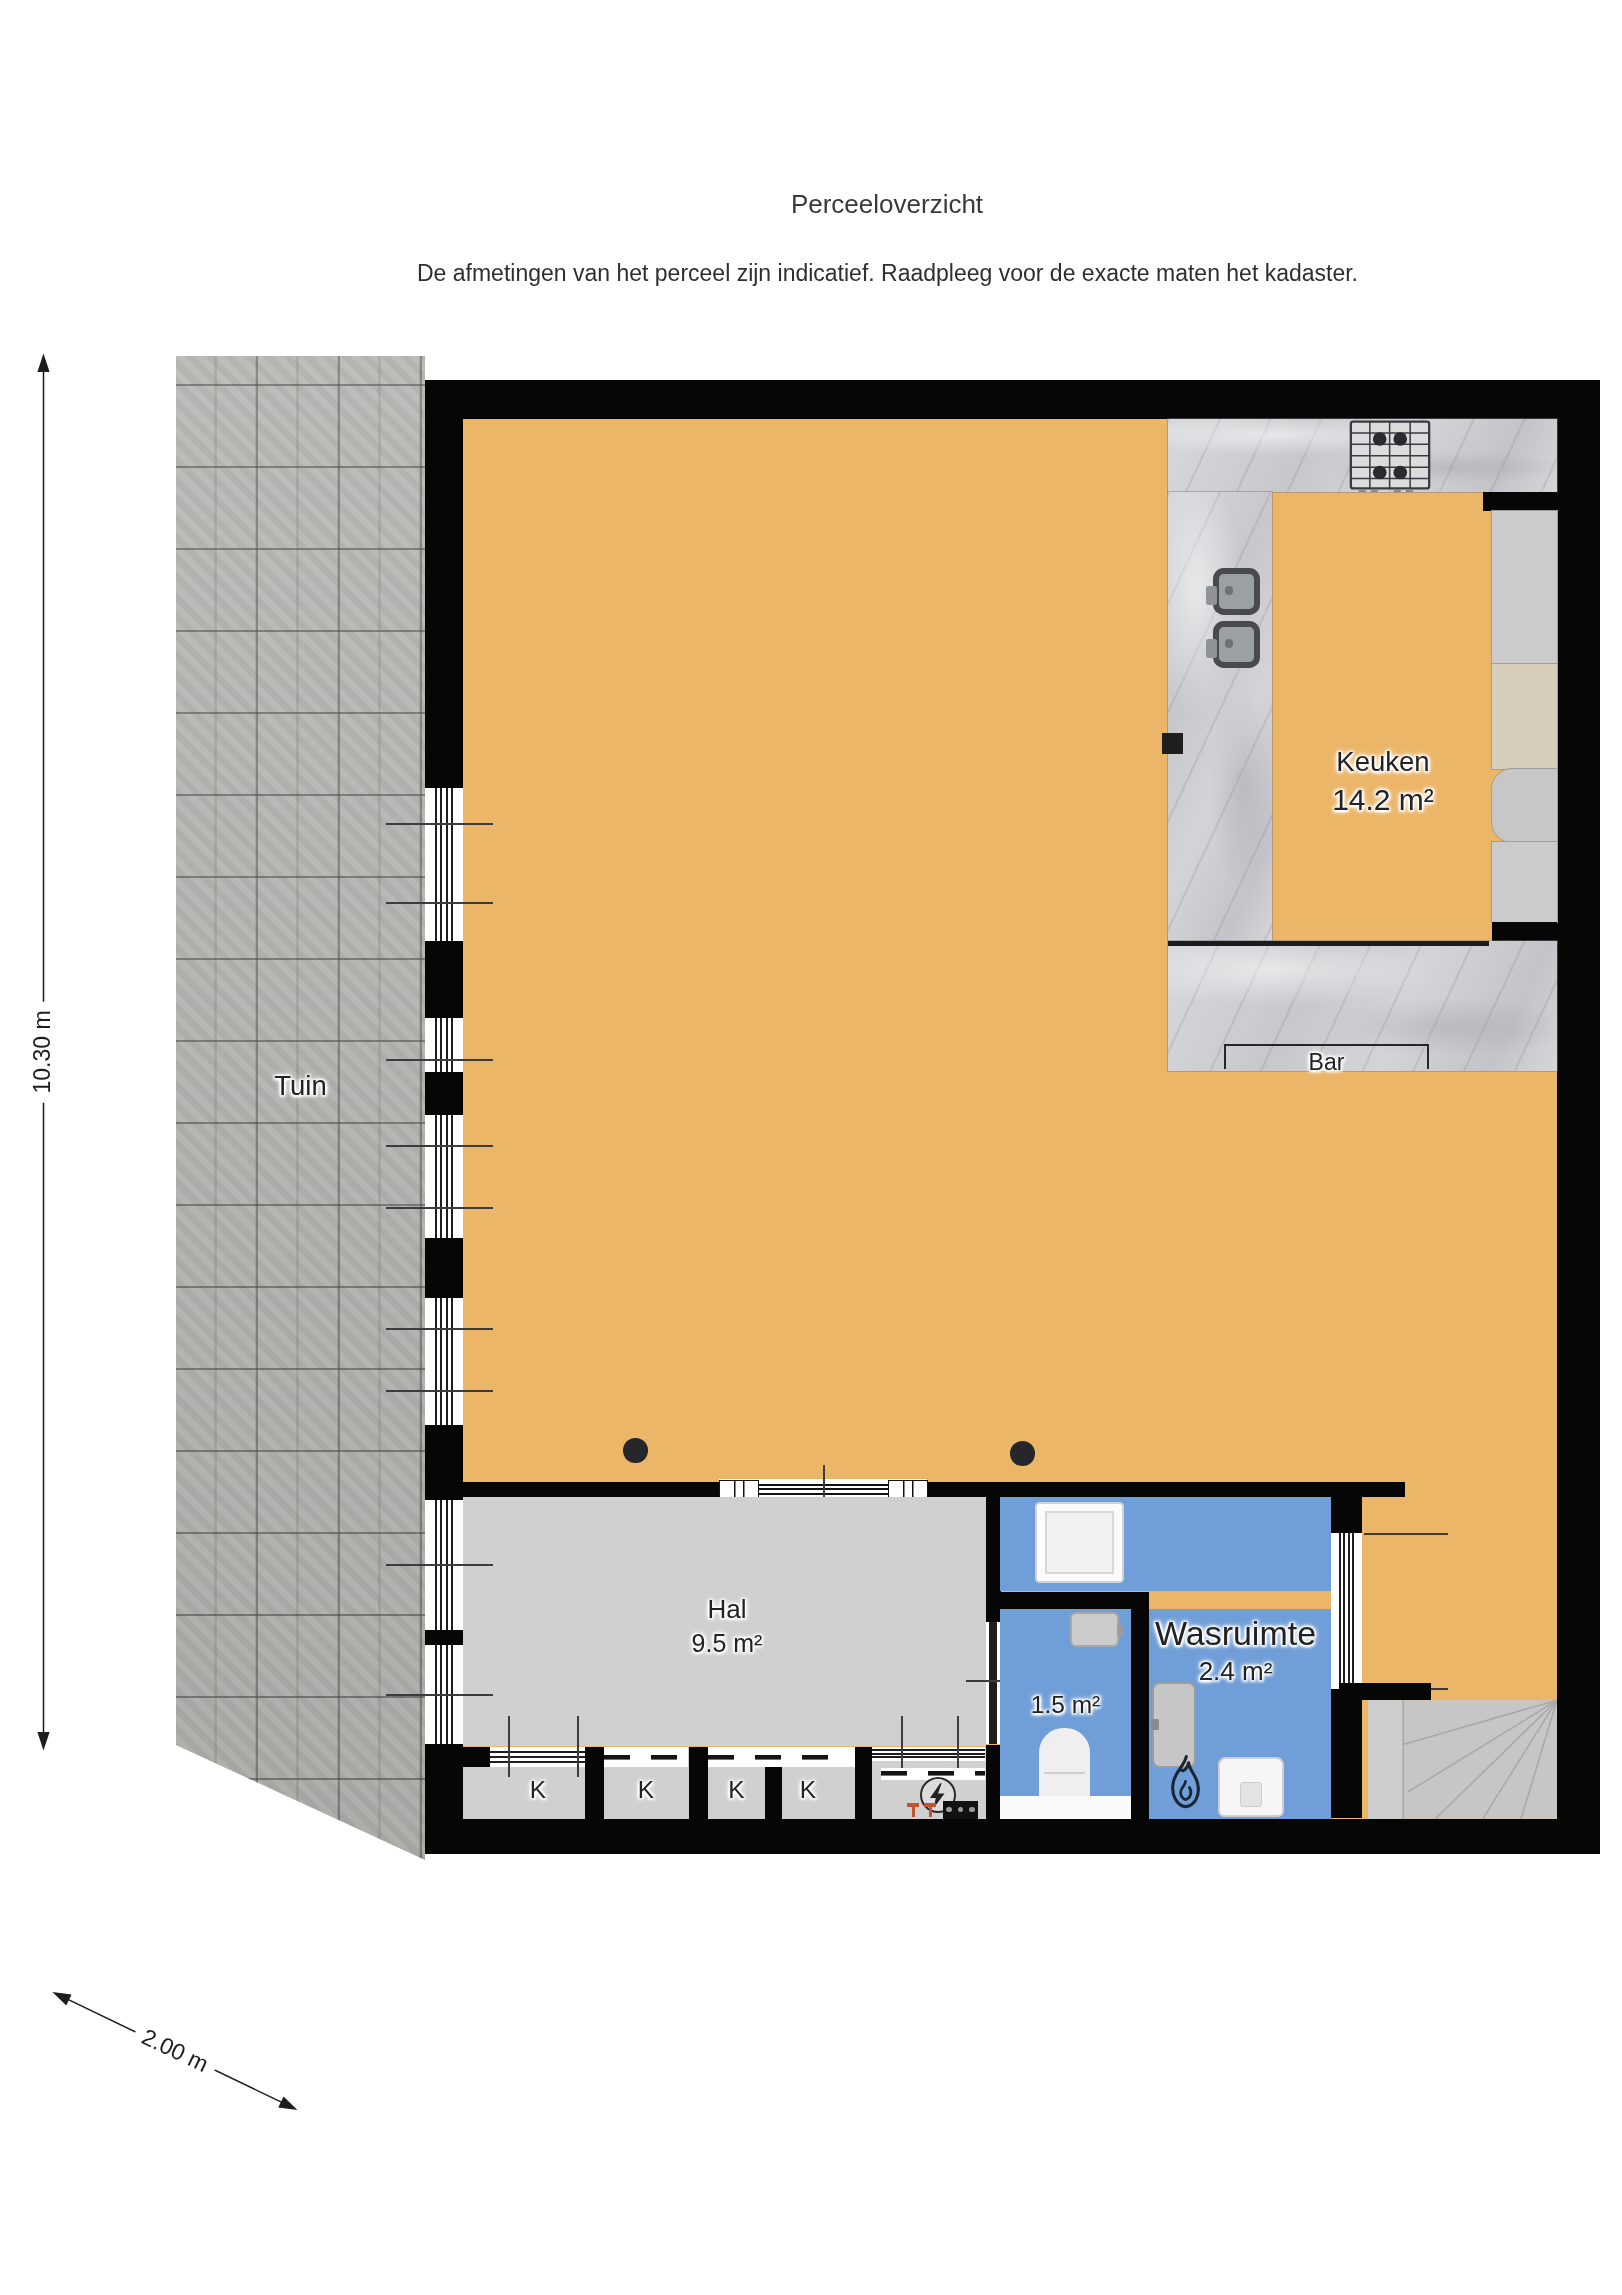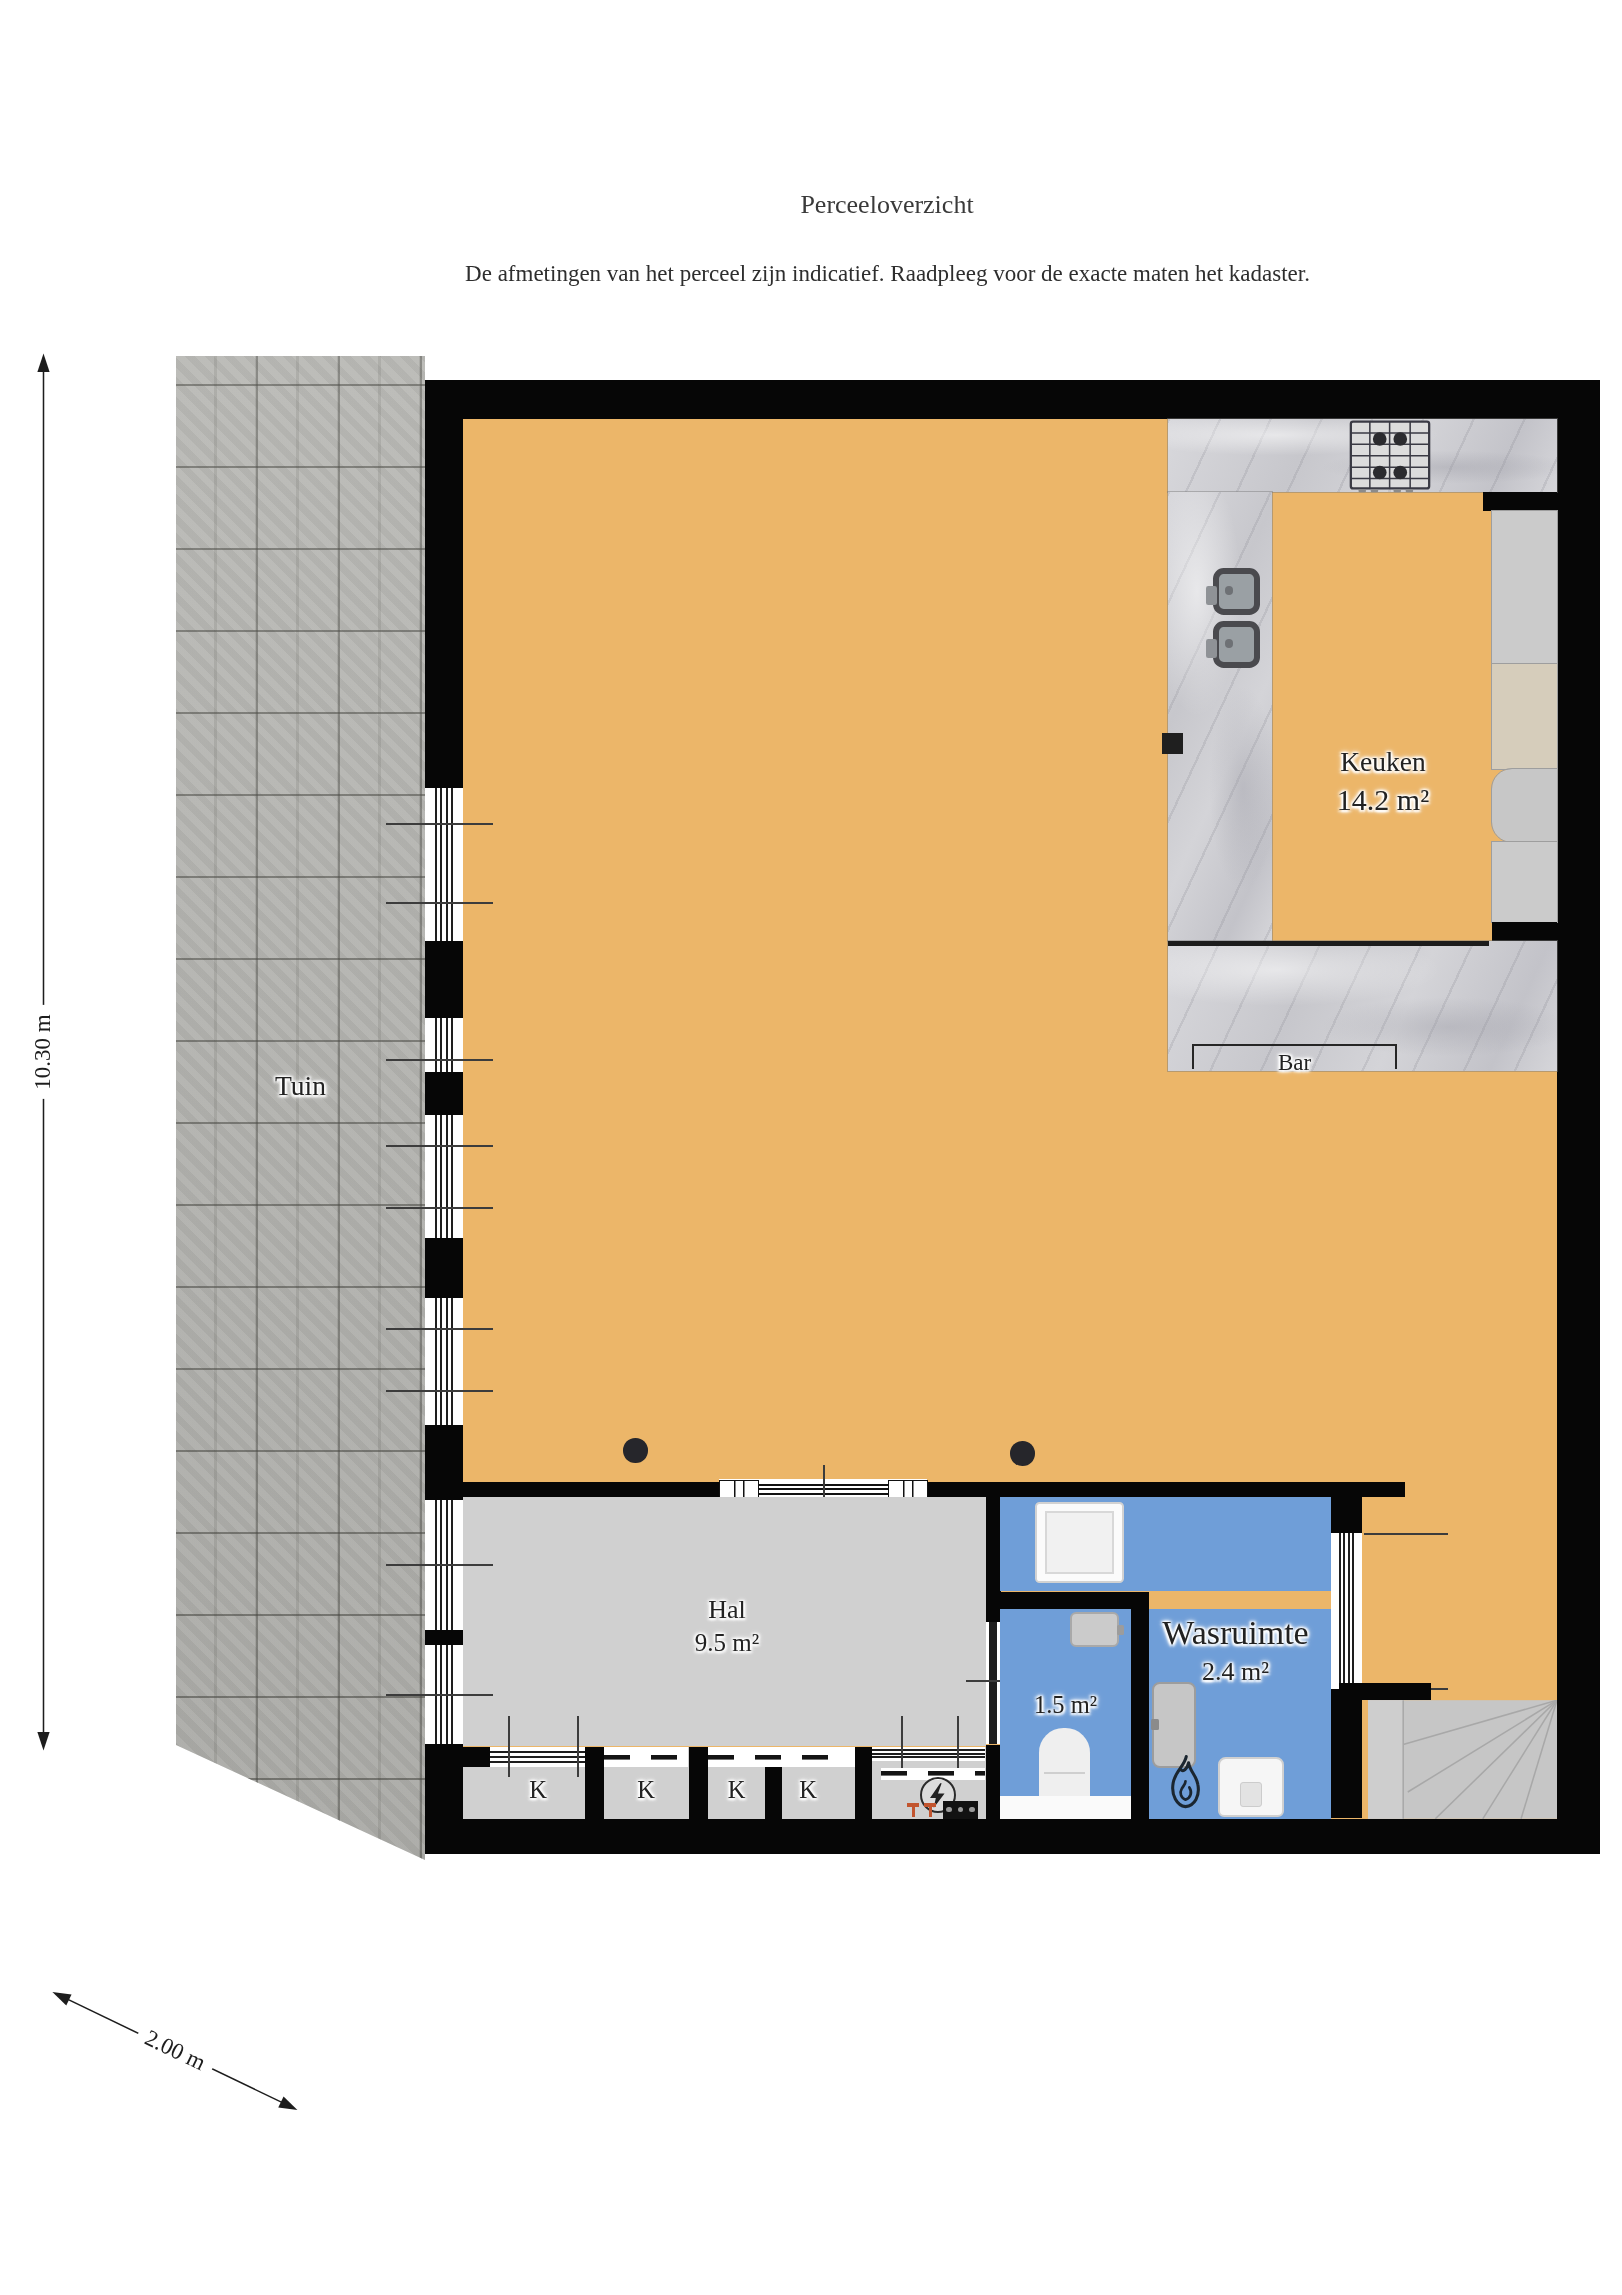"Perceeloverzicht" .canvas { font-family: Liberation Serif, serif -> Liberation Sans, sans-serif }
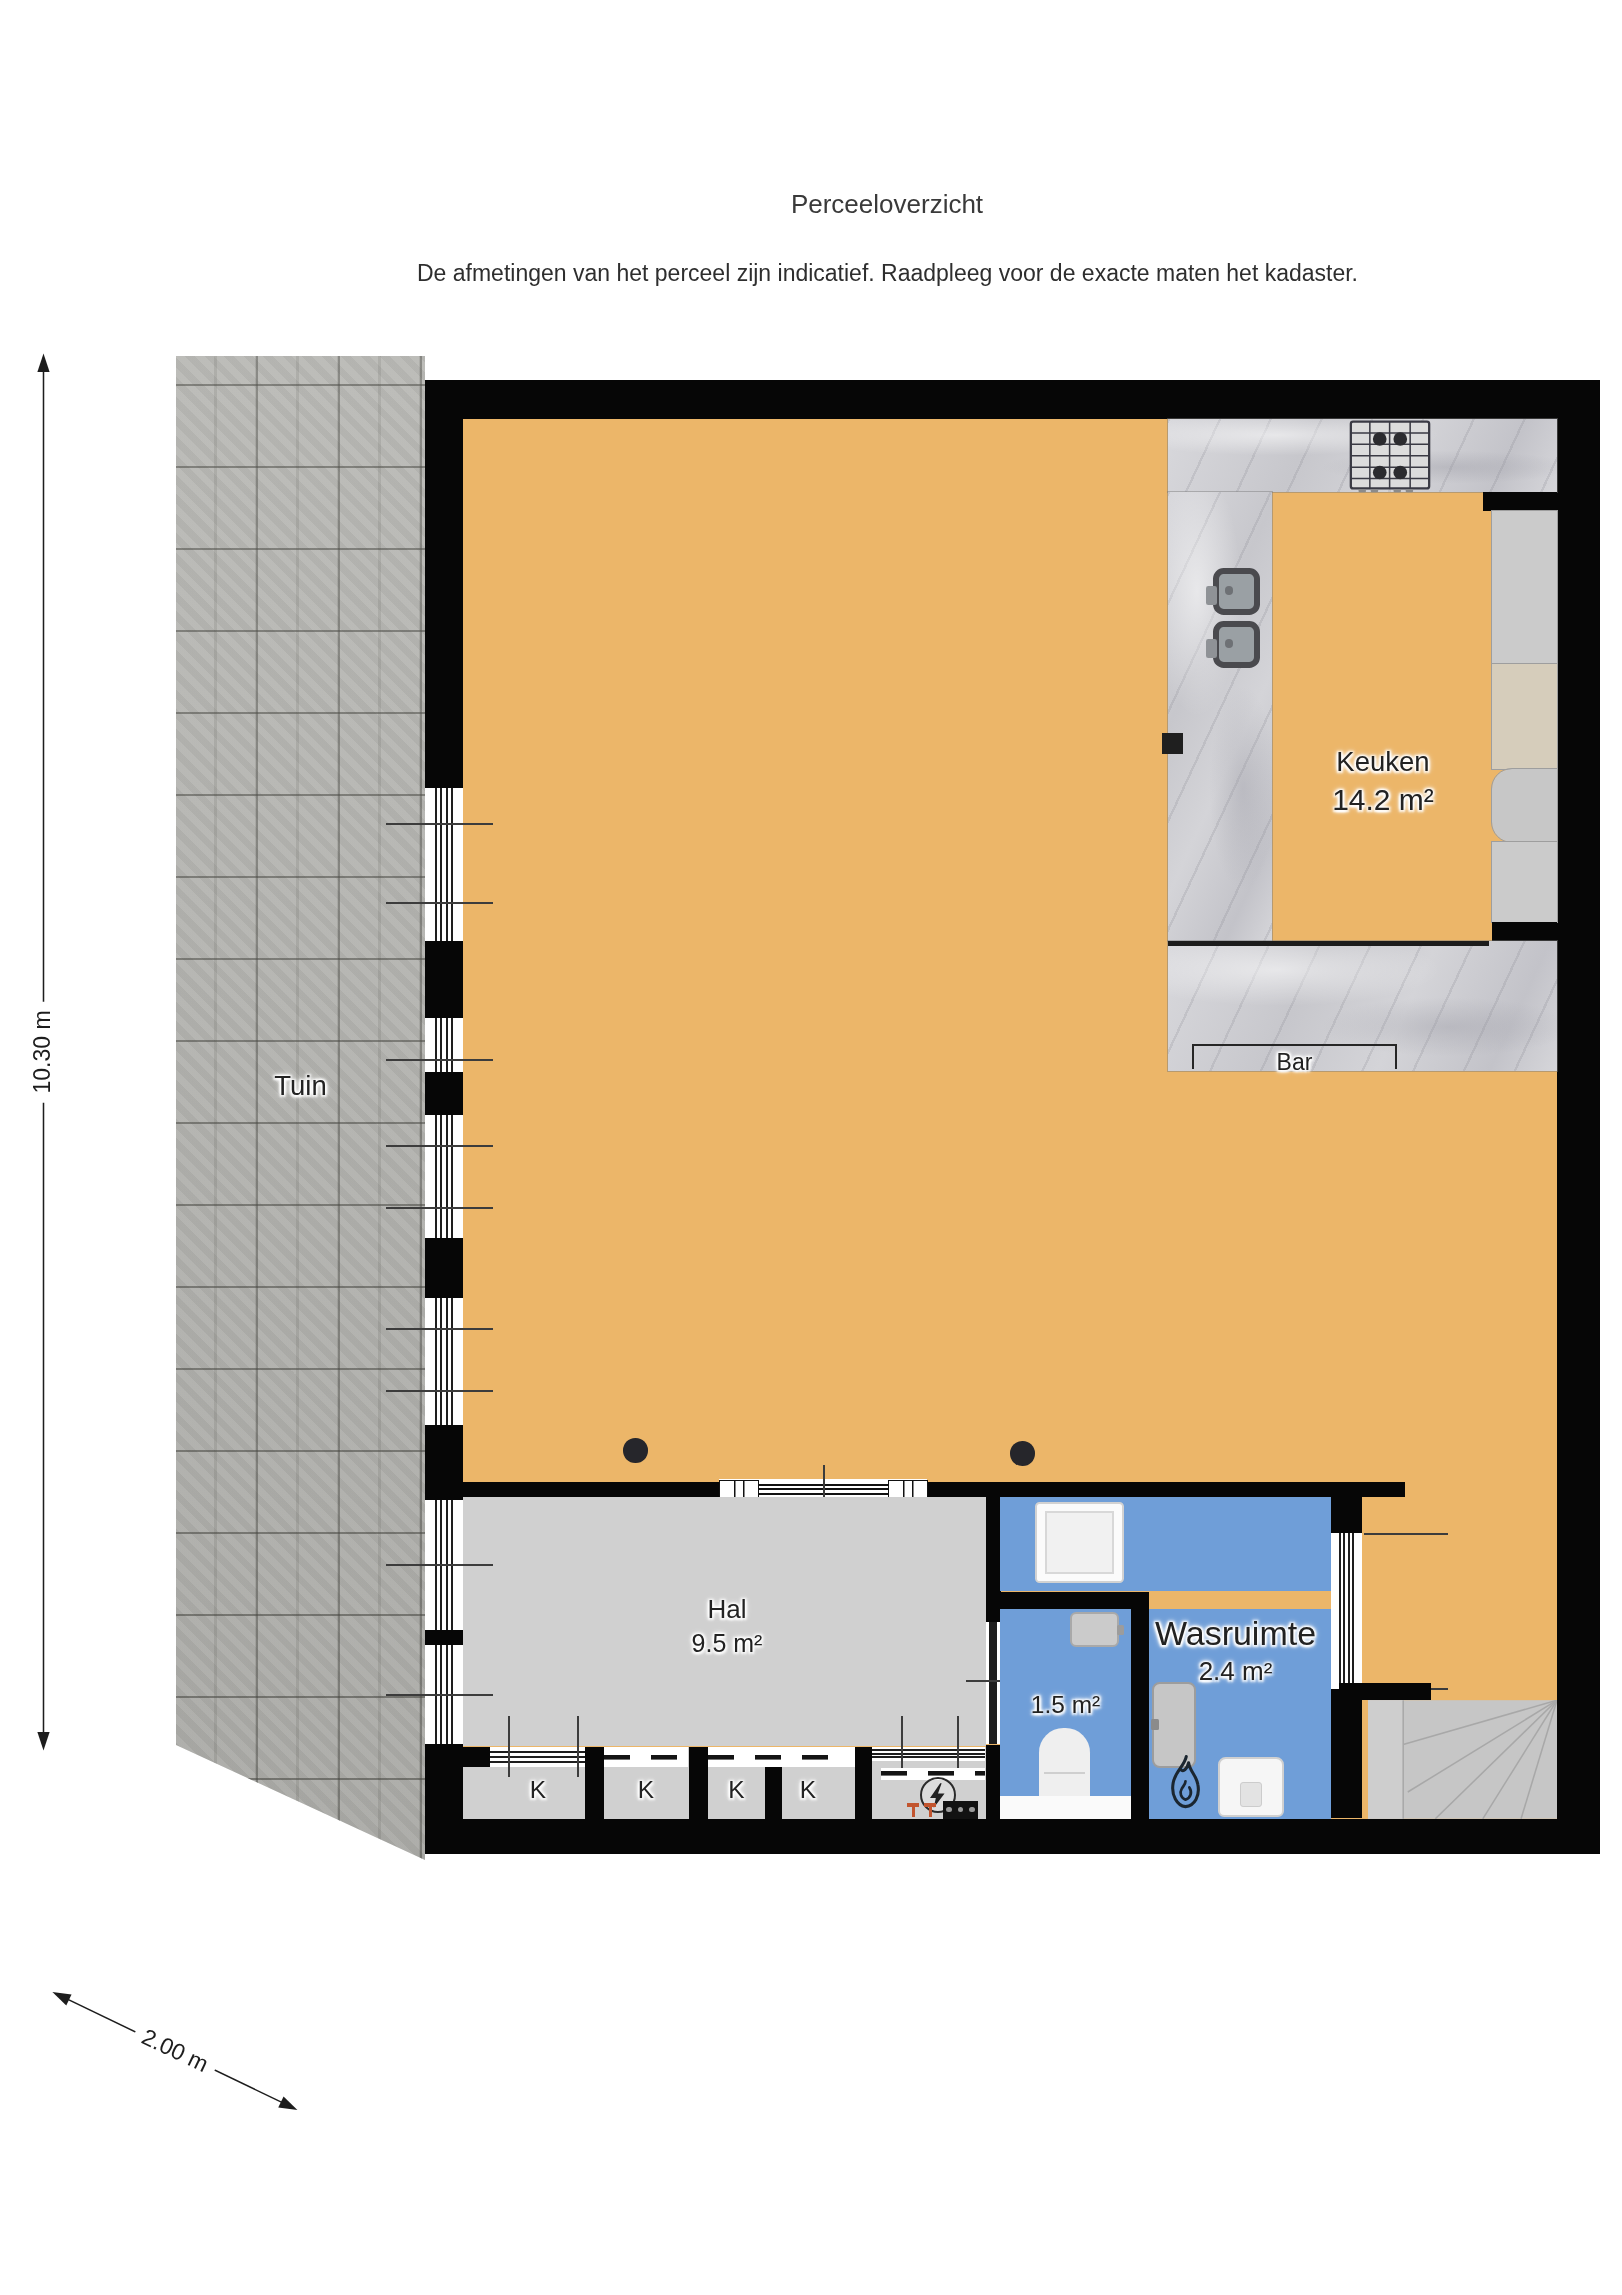"Bar" div.abs { left: 1192px -> 1224px }
